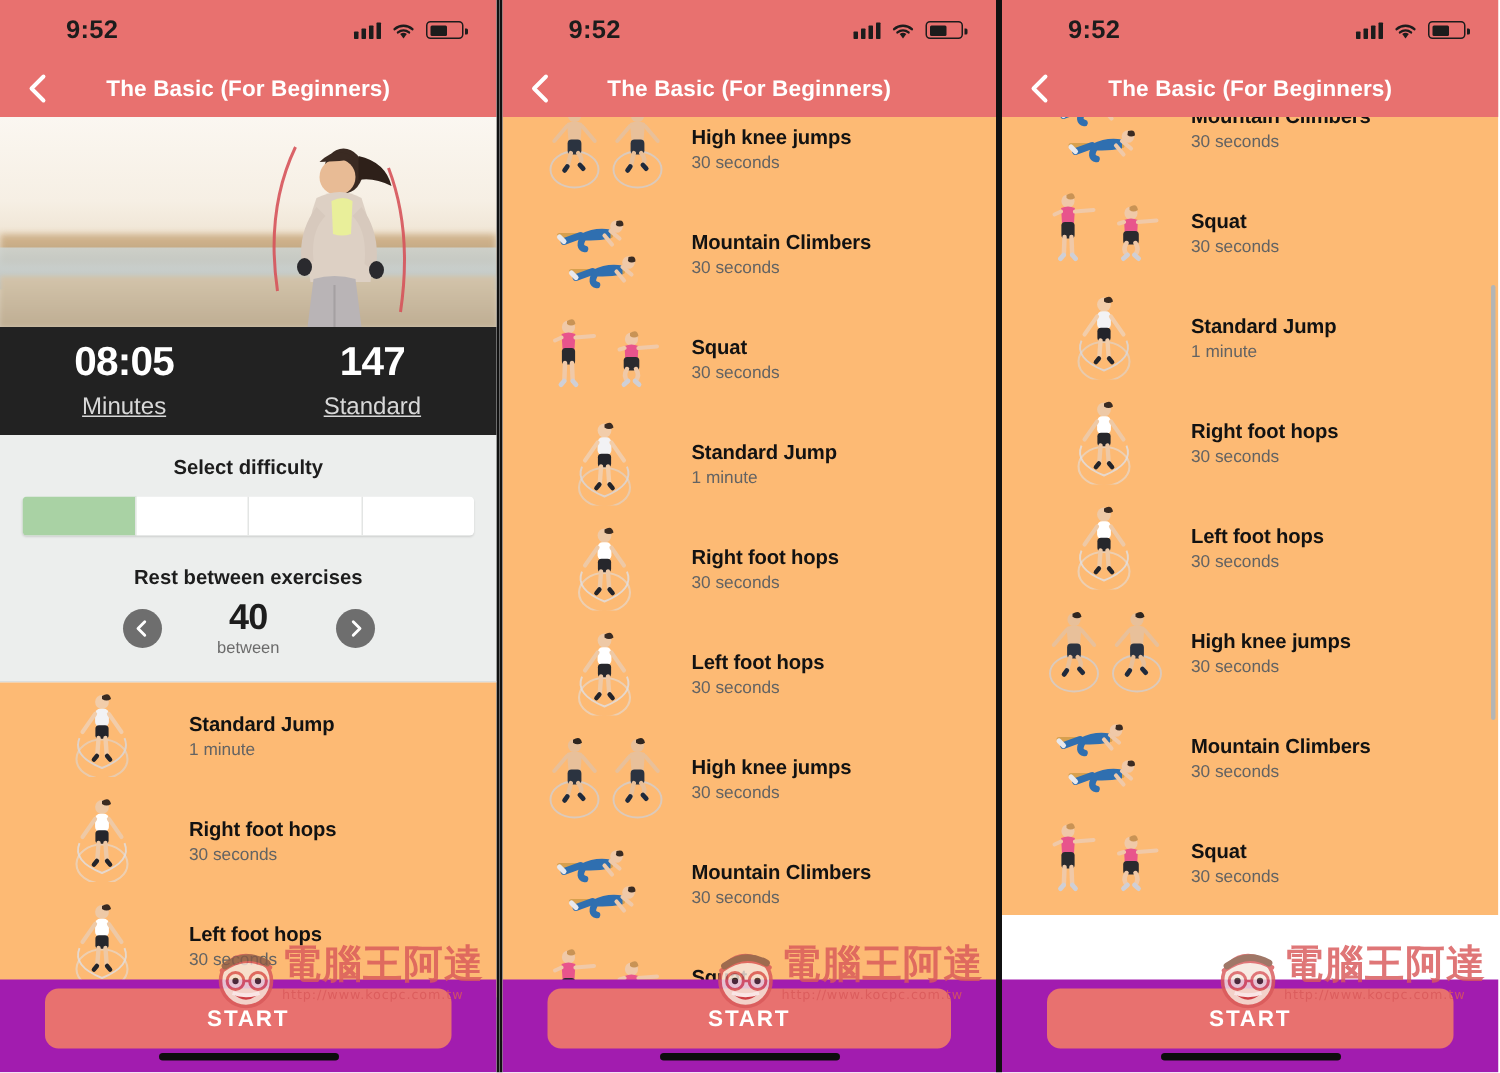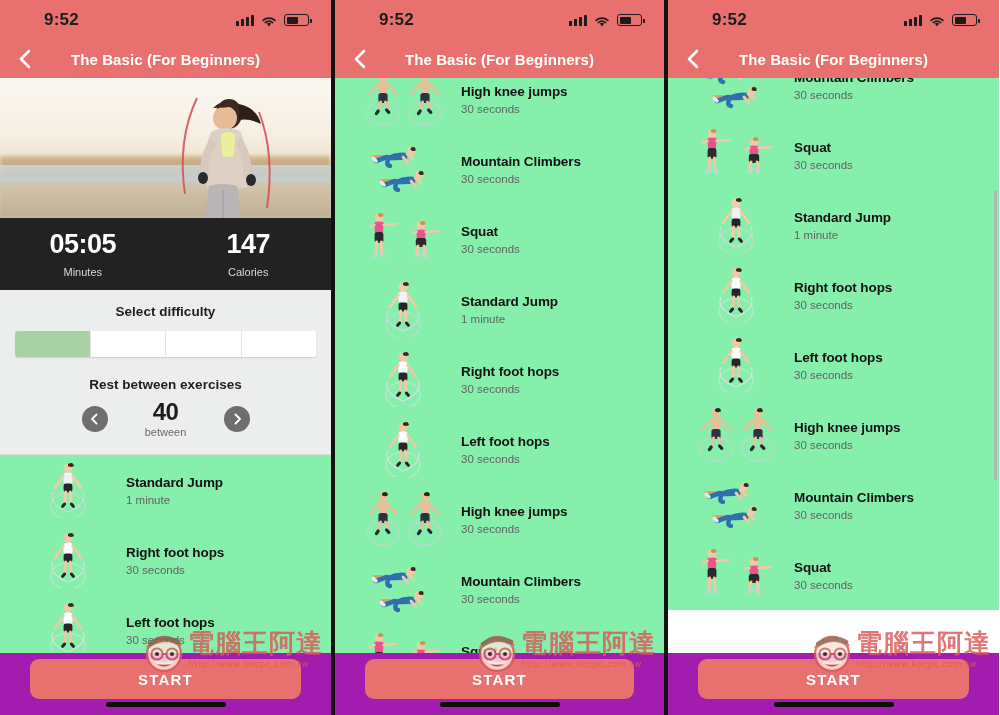"High knee jumps" .ex-list { background: #86efac -> #fdba74 }
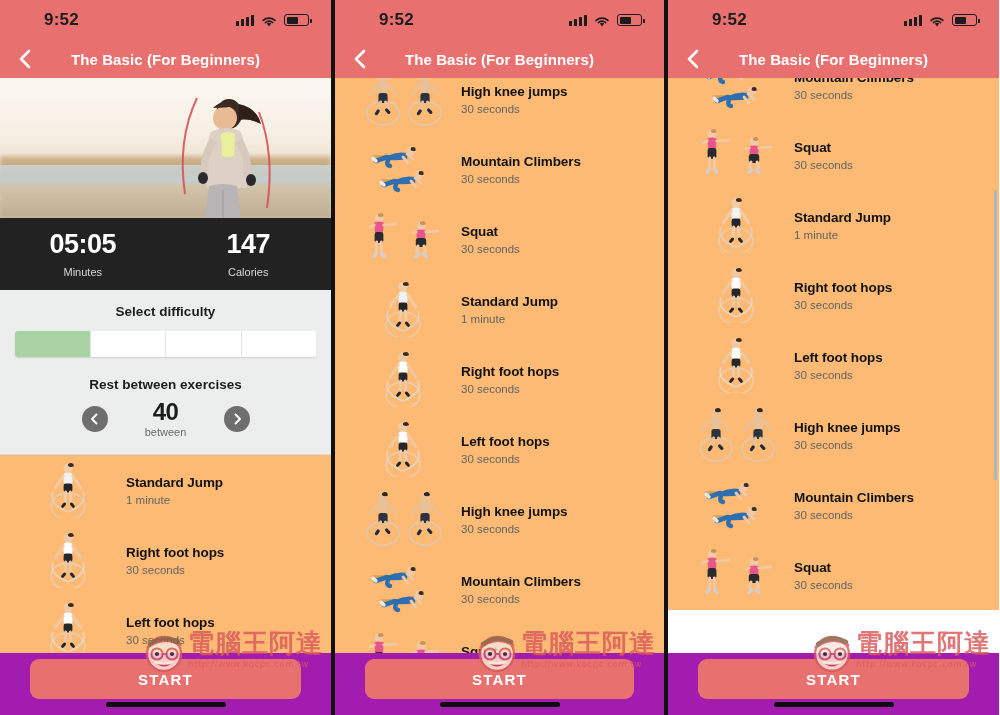"05:05" div.val { text: 05:05 -> 08:05 }
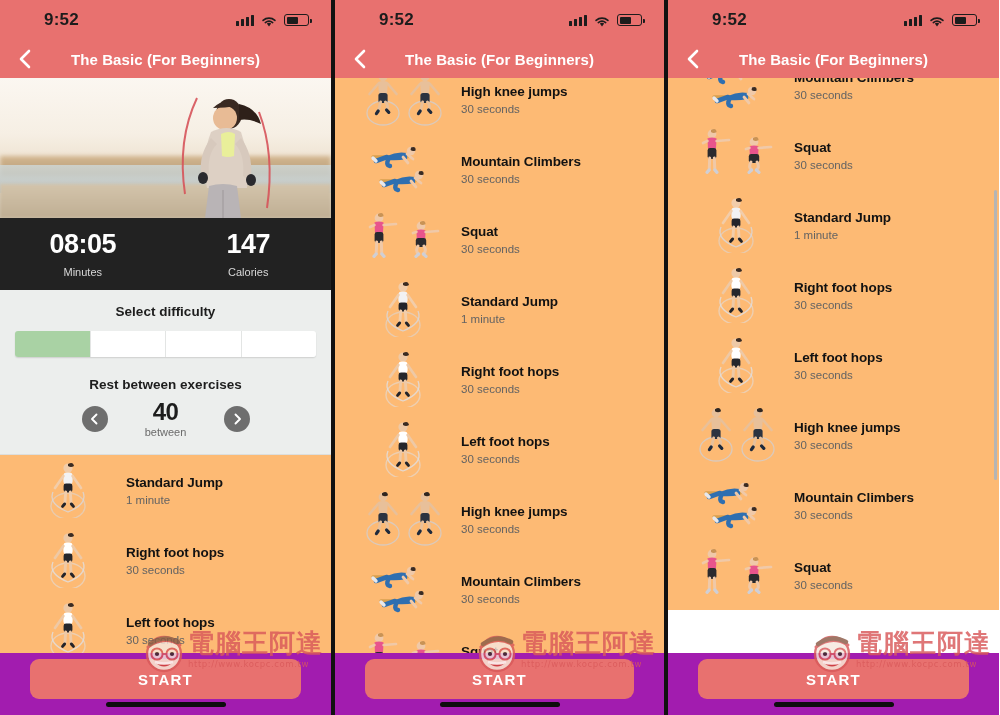"Minutes" .stat .lbl { font-size: 11px -> 16px; text-decoration: none -> underline }
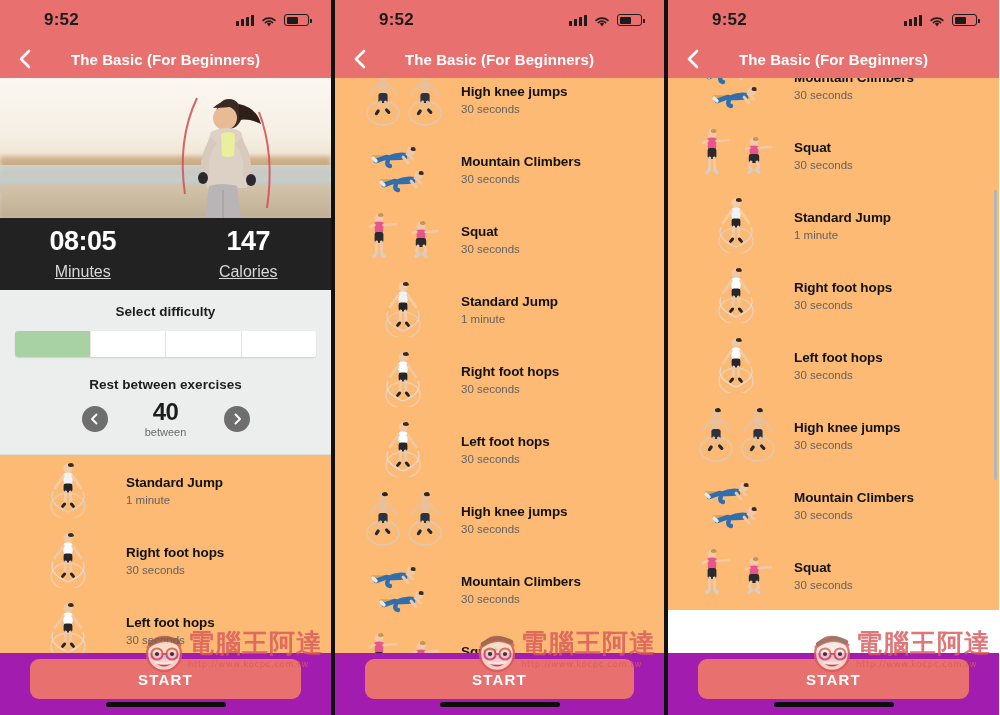"Calories" div.lbl { text: Calories -> Standard }
